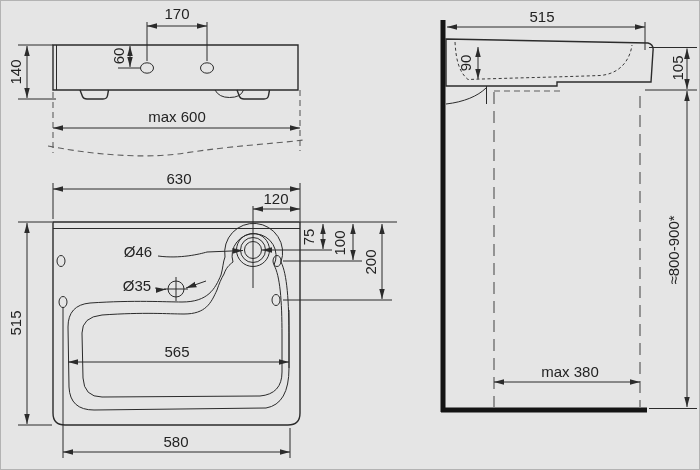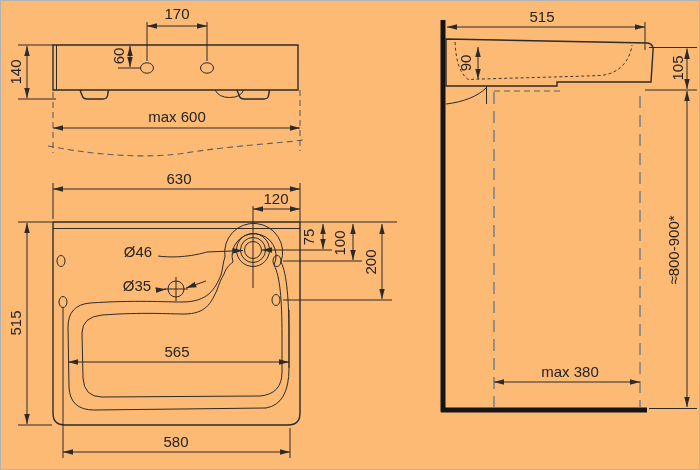"170" .page { background: #fdba74 -> #e5e5e5 }
